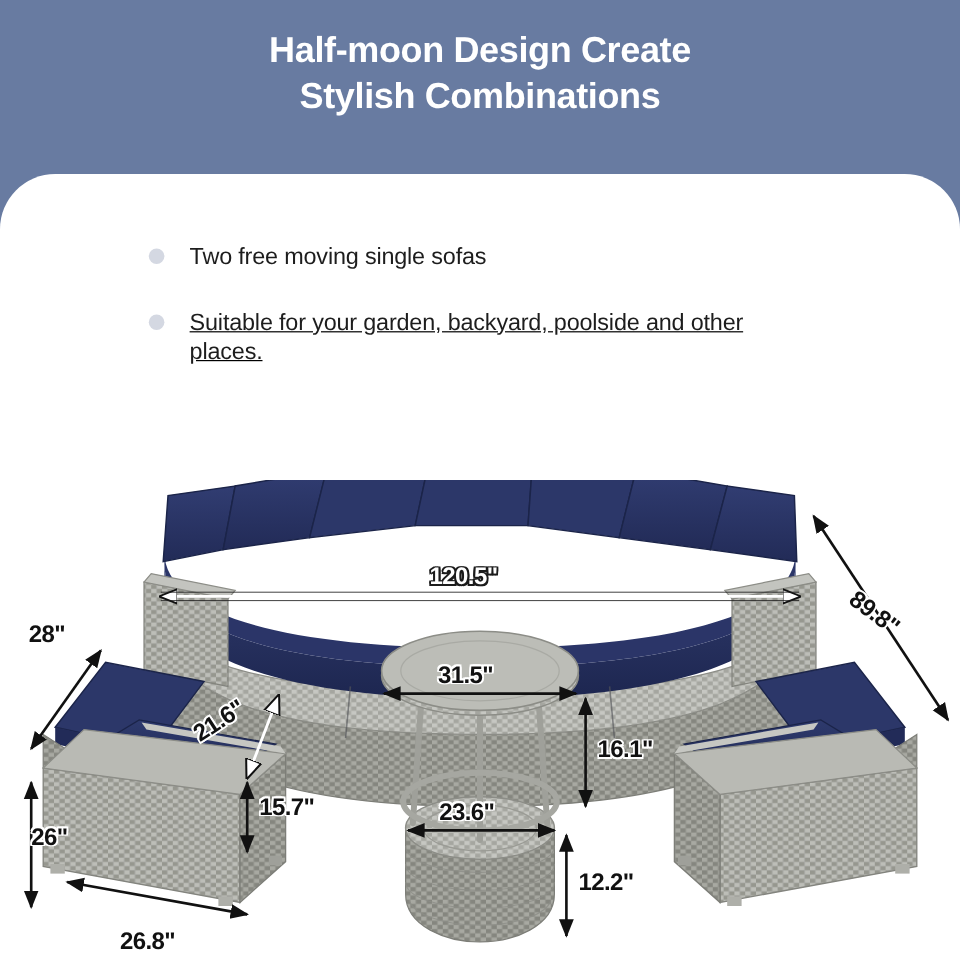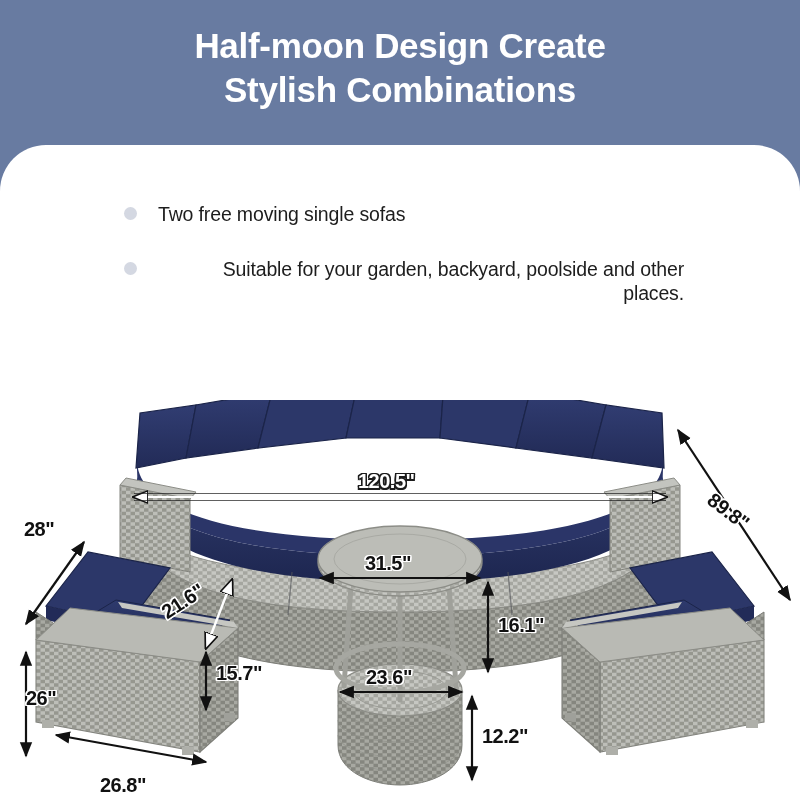"Half-moon Design Create" #header-title { font-size: 35px -> 30px }
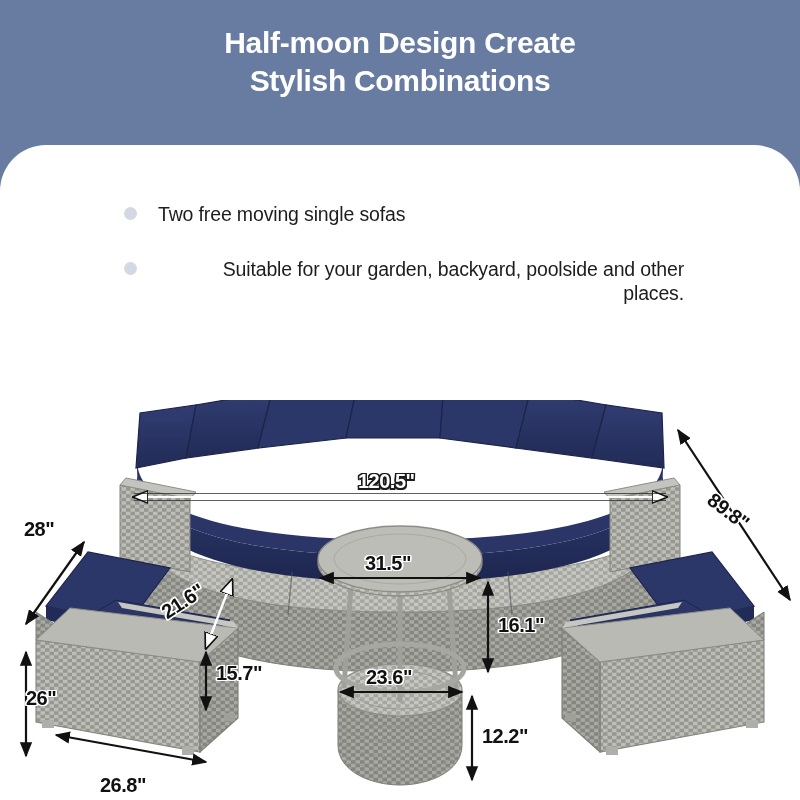"Two free moving single sofas" .feature-text { text-align: right -> none }
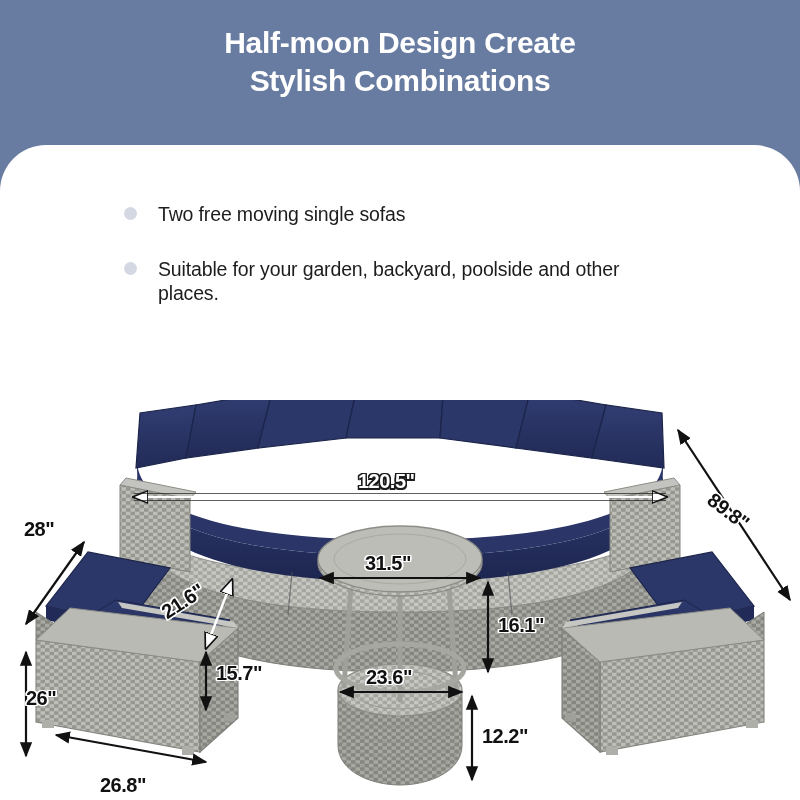"Suitable for your garden, backyard," li.feature-item { text-decoration: none -> underline }
